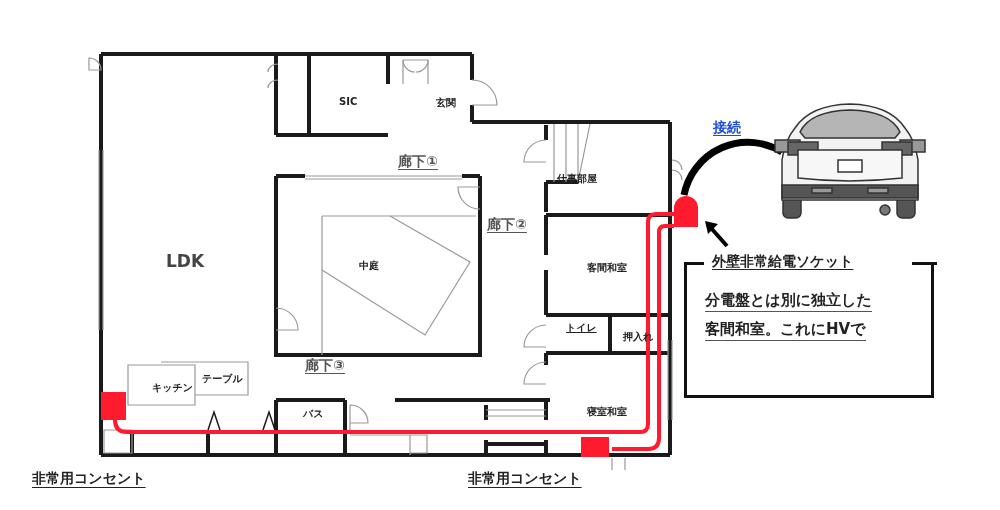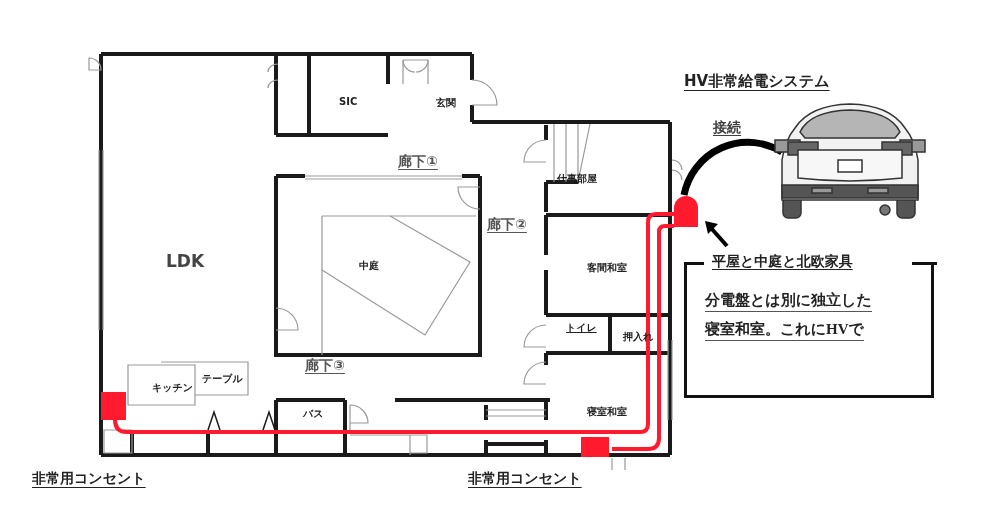"HV非常給電システム" div.lbl { html: <div>HV非常給電システム</div> -> none }
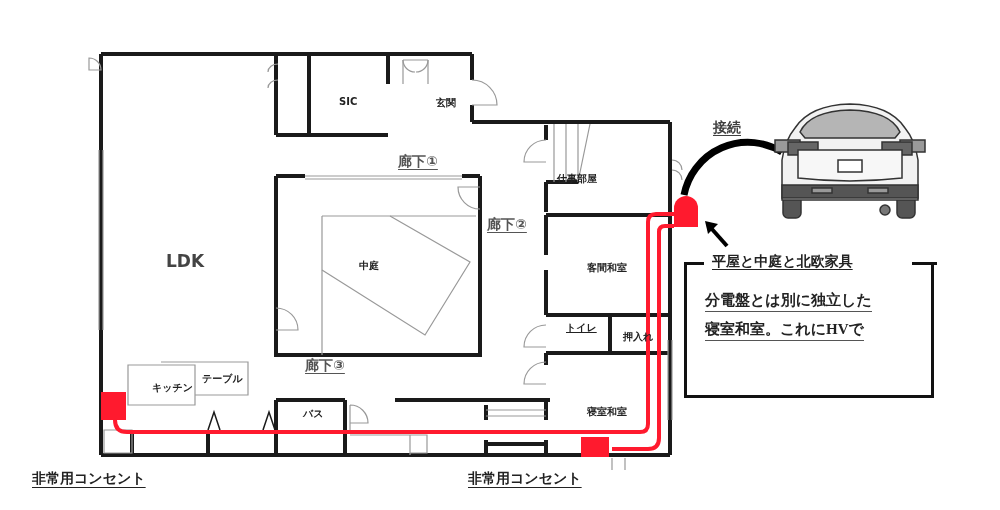"接続" .red { color: #404040 -> #1d4ed8 }
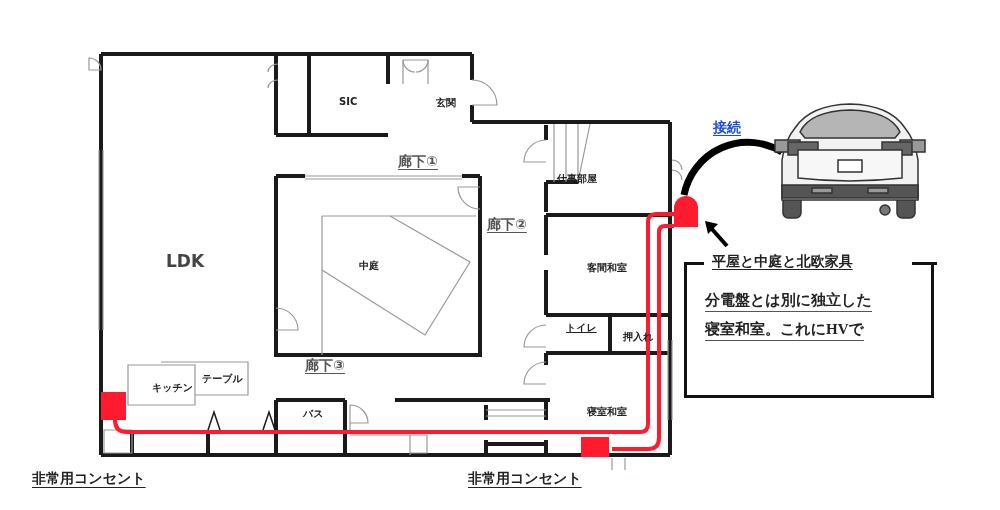"平屋と中庭と北欧家具" div.note-head { text: 平屋と中庭と北欧家具 -> 外壁非常給電ソケット }
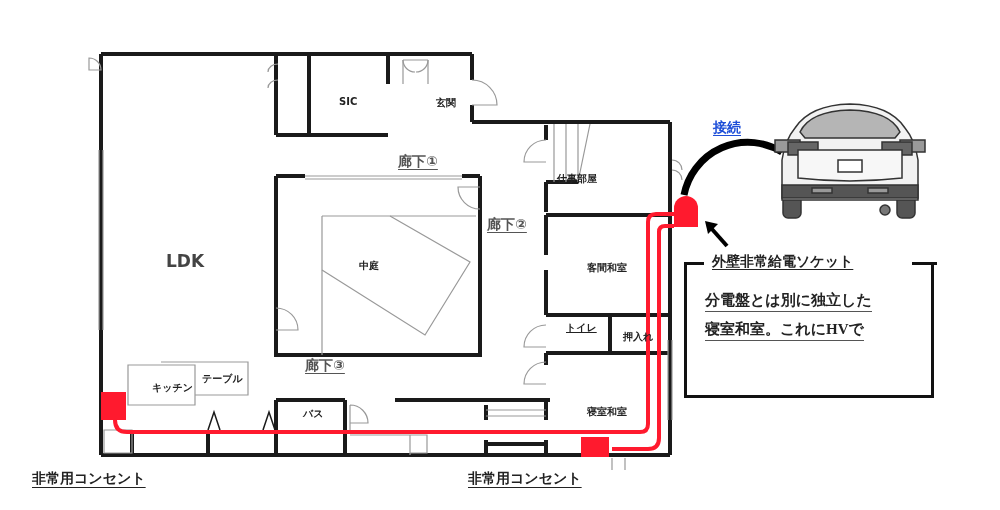"分電盤とは別に独立した" .note-line { font-family: Liberation Serif, serif -> none }
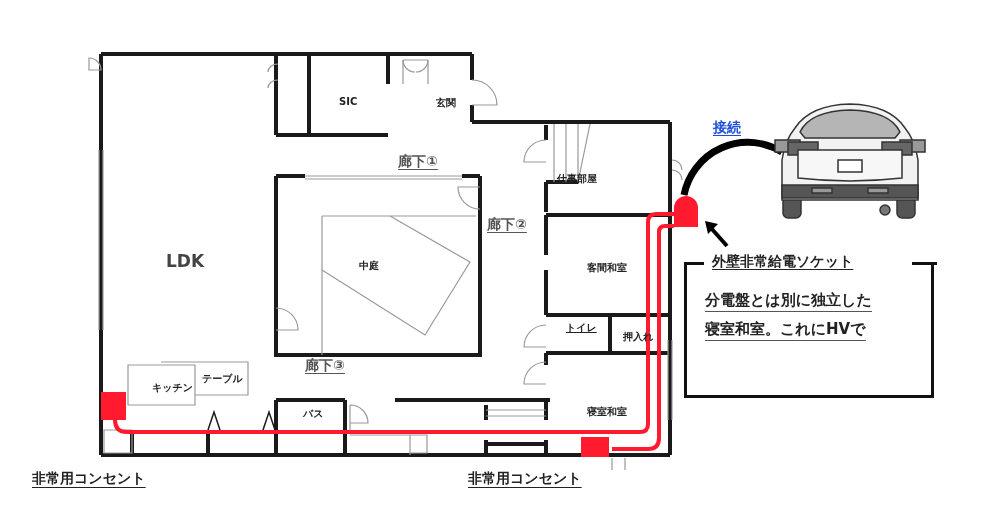"寝室和室。これにHVで" div.note-line { text: 寝室 -> 客間 }
